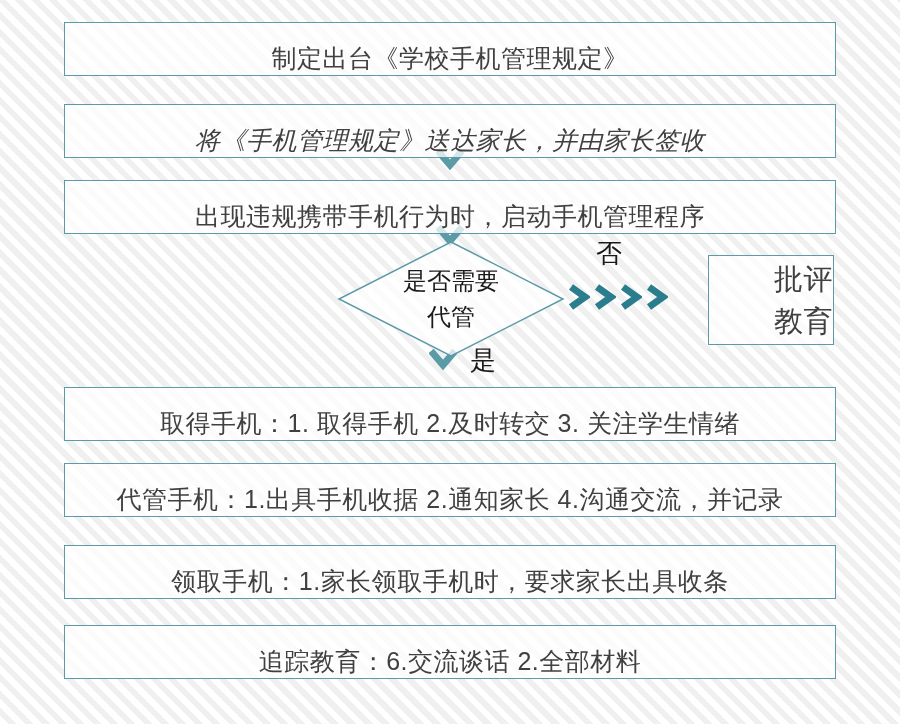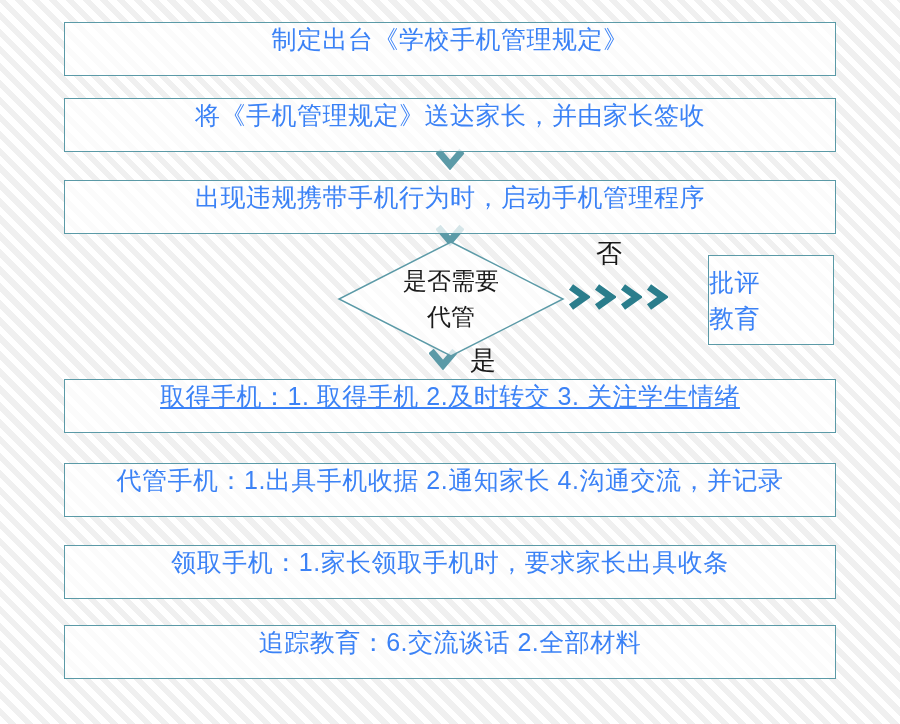"制定出台《学校手机管理规定》" .box { align-items: flex-start -> flex-end; color: #3b82f6 -> #404040 }
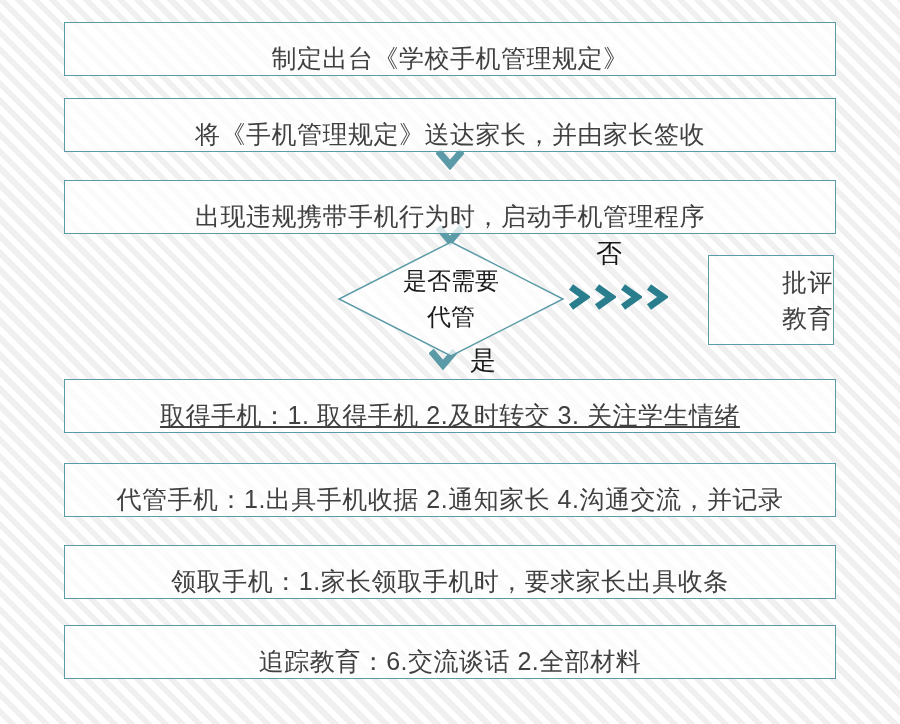"将《手机管理规定》送达家长，并由家长签收" .b2 { font-style: none -> italic; top: 98px -> 104px }
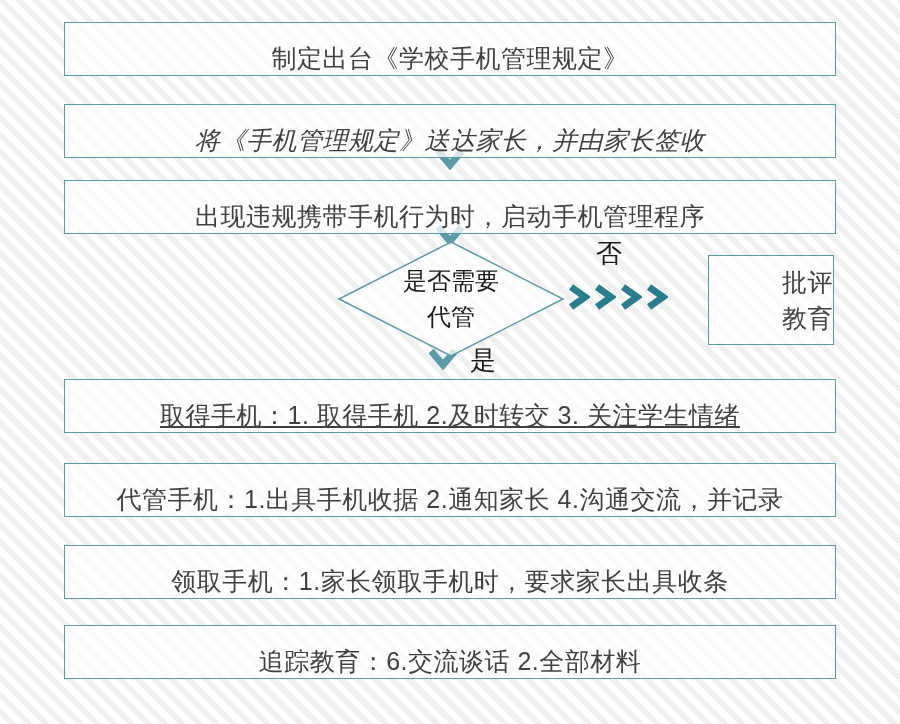"批评" .side-box { font-size: 25px -> 29px }
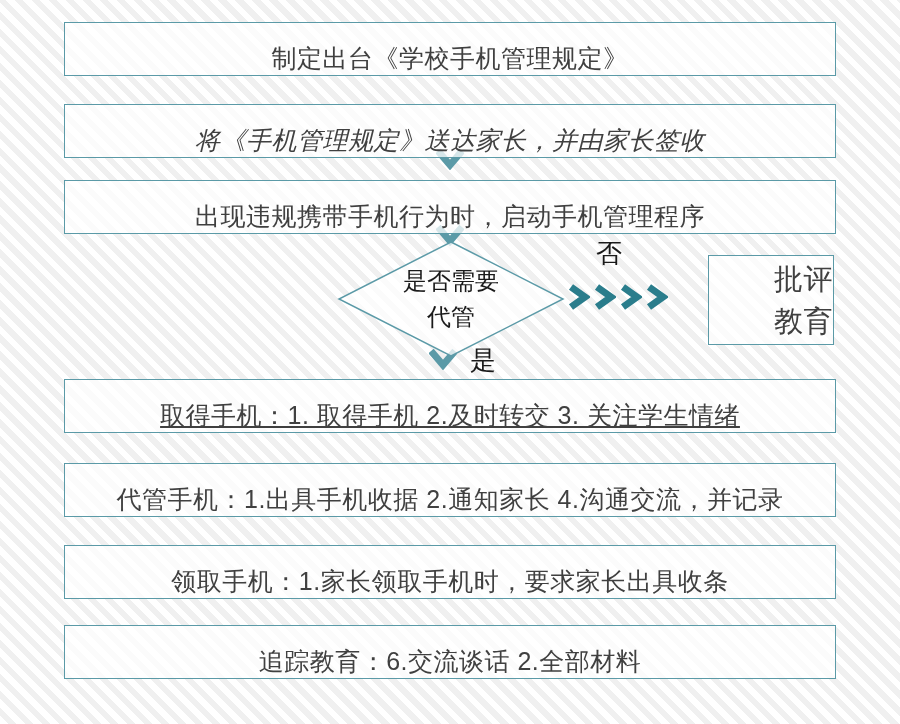"取得手机：1. 取得手机 2.及时转交 3. 关注学生情绪" .b4 { text-decoration: underline -> none; top: 379px -> 387px }
